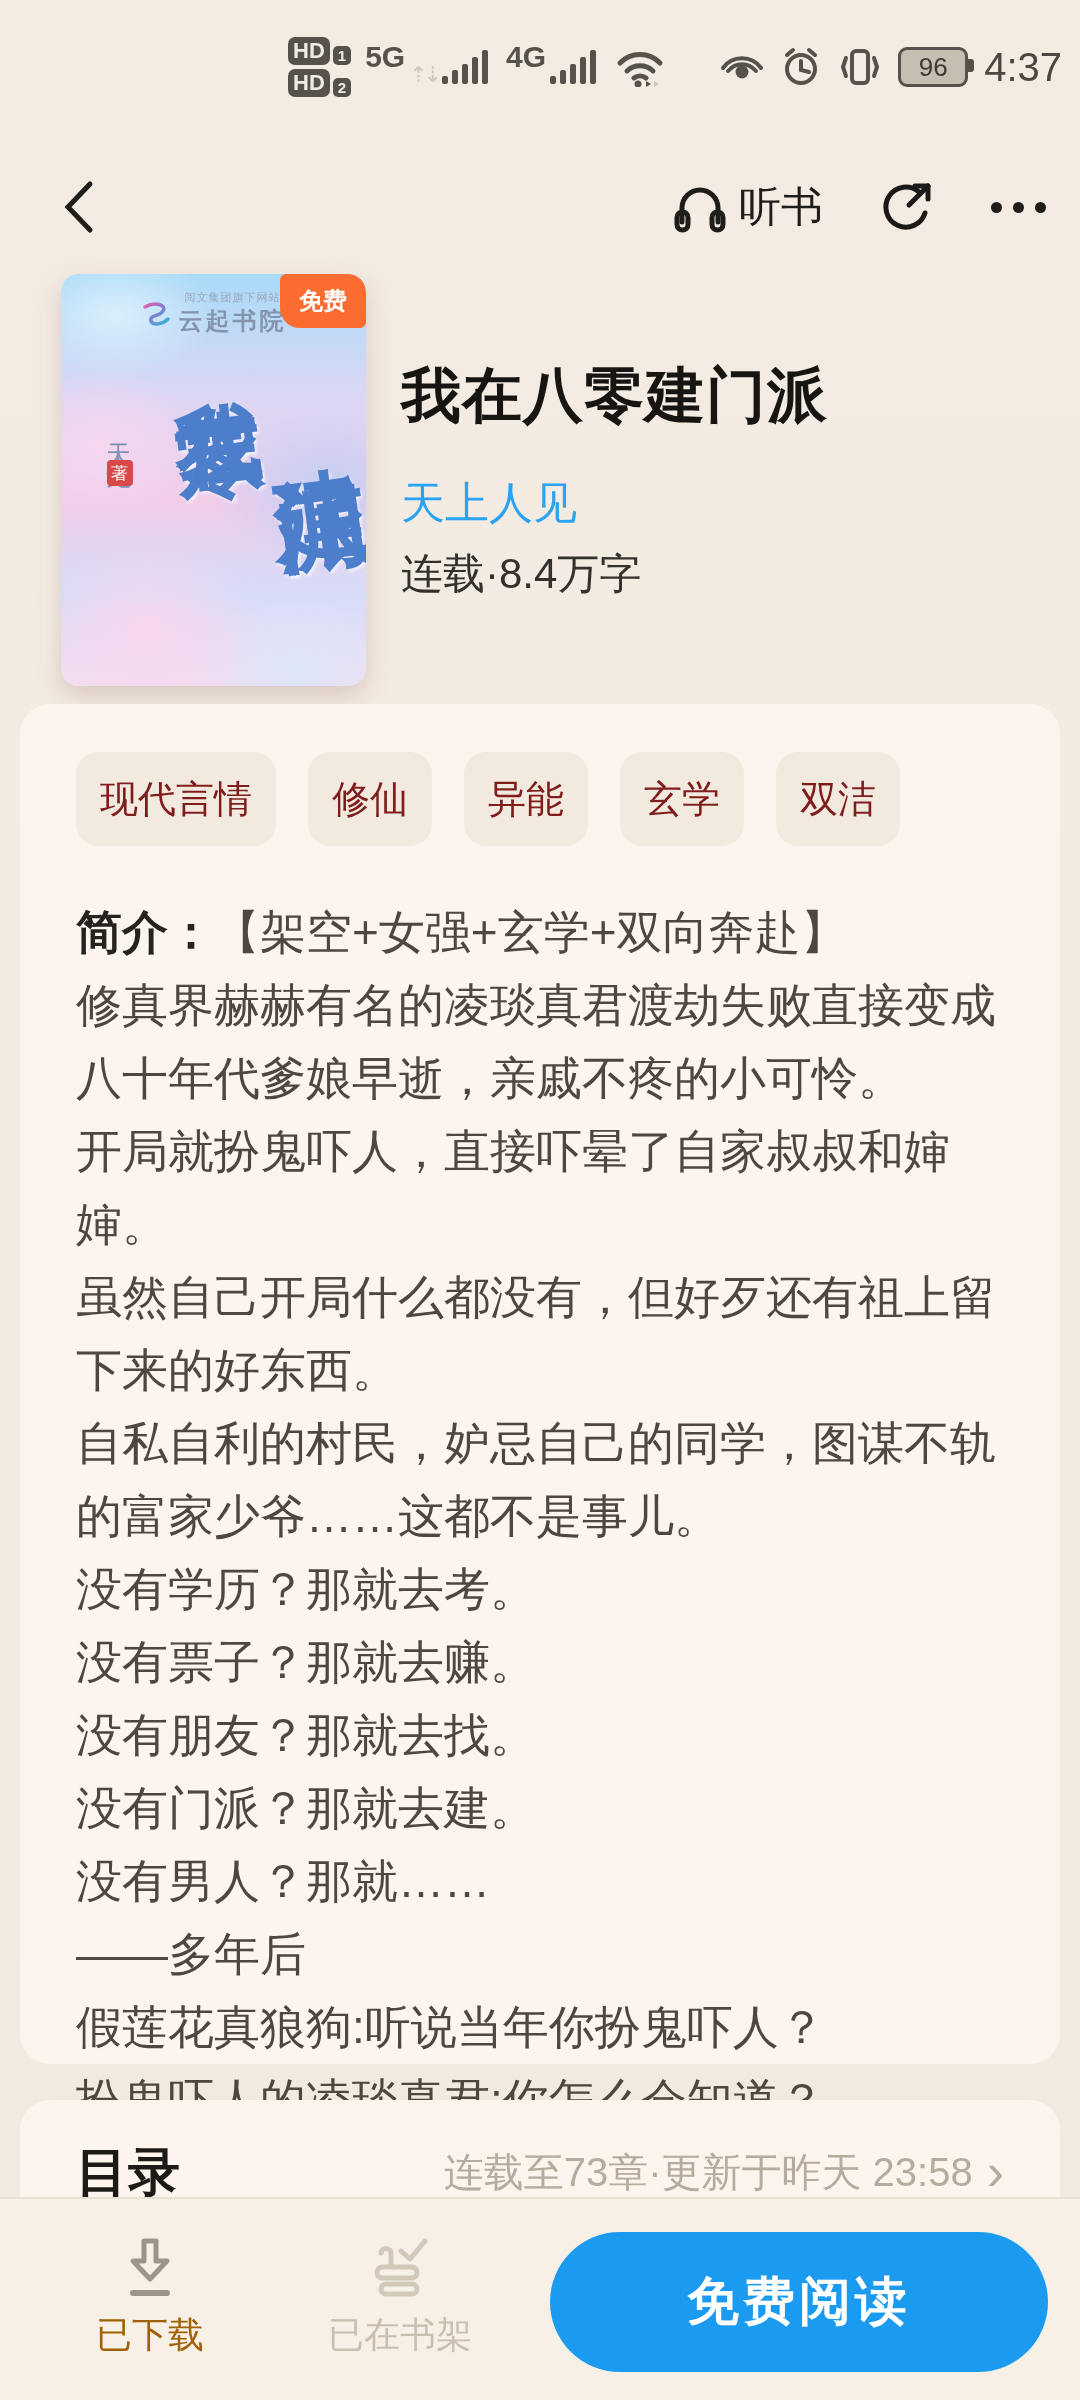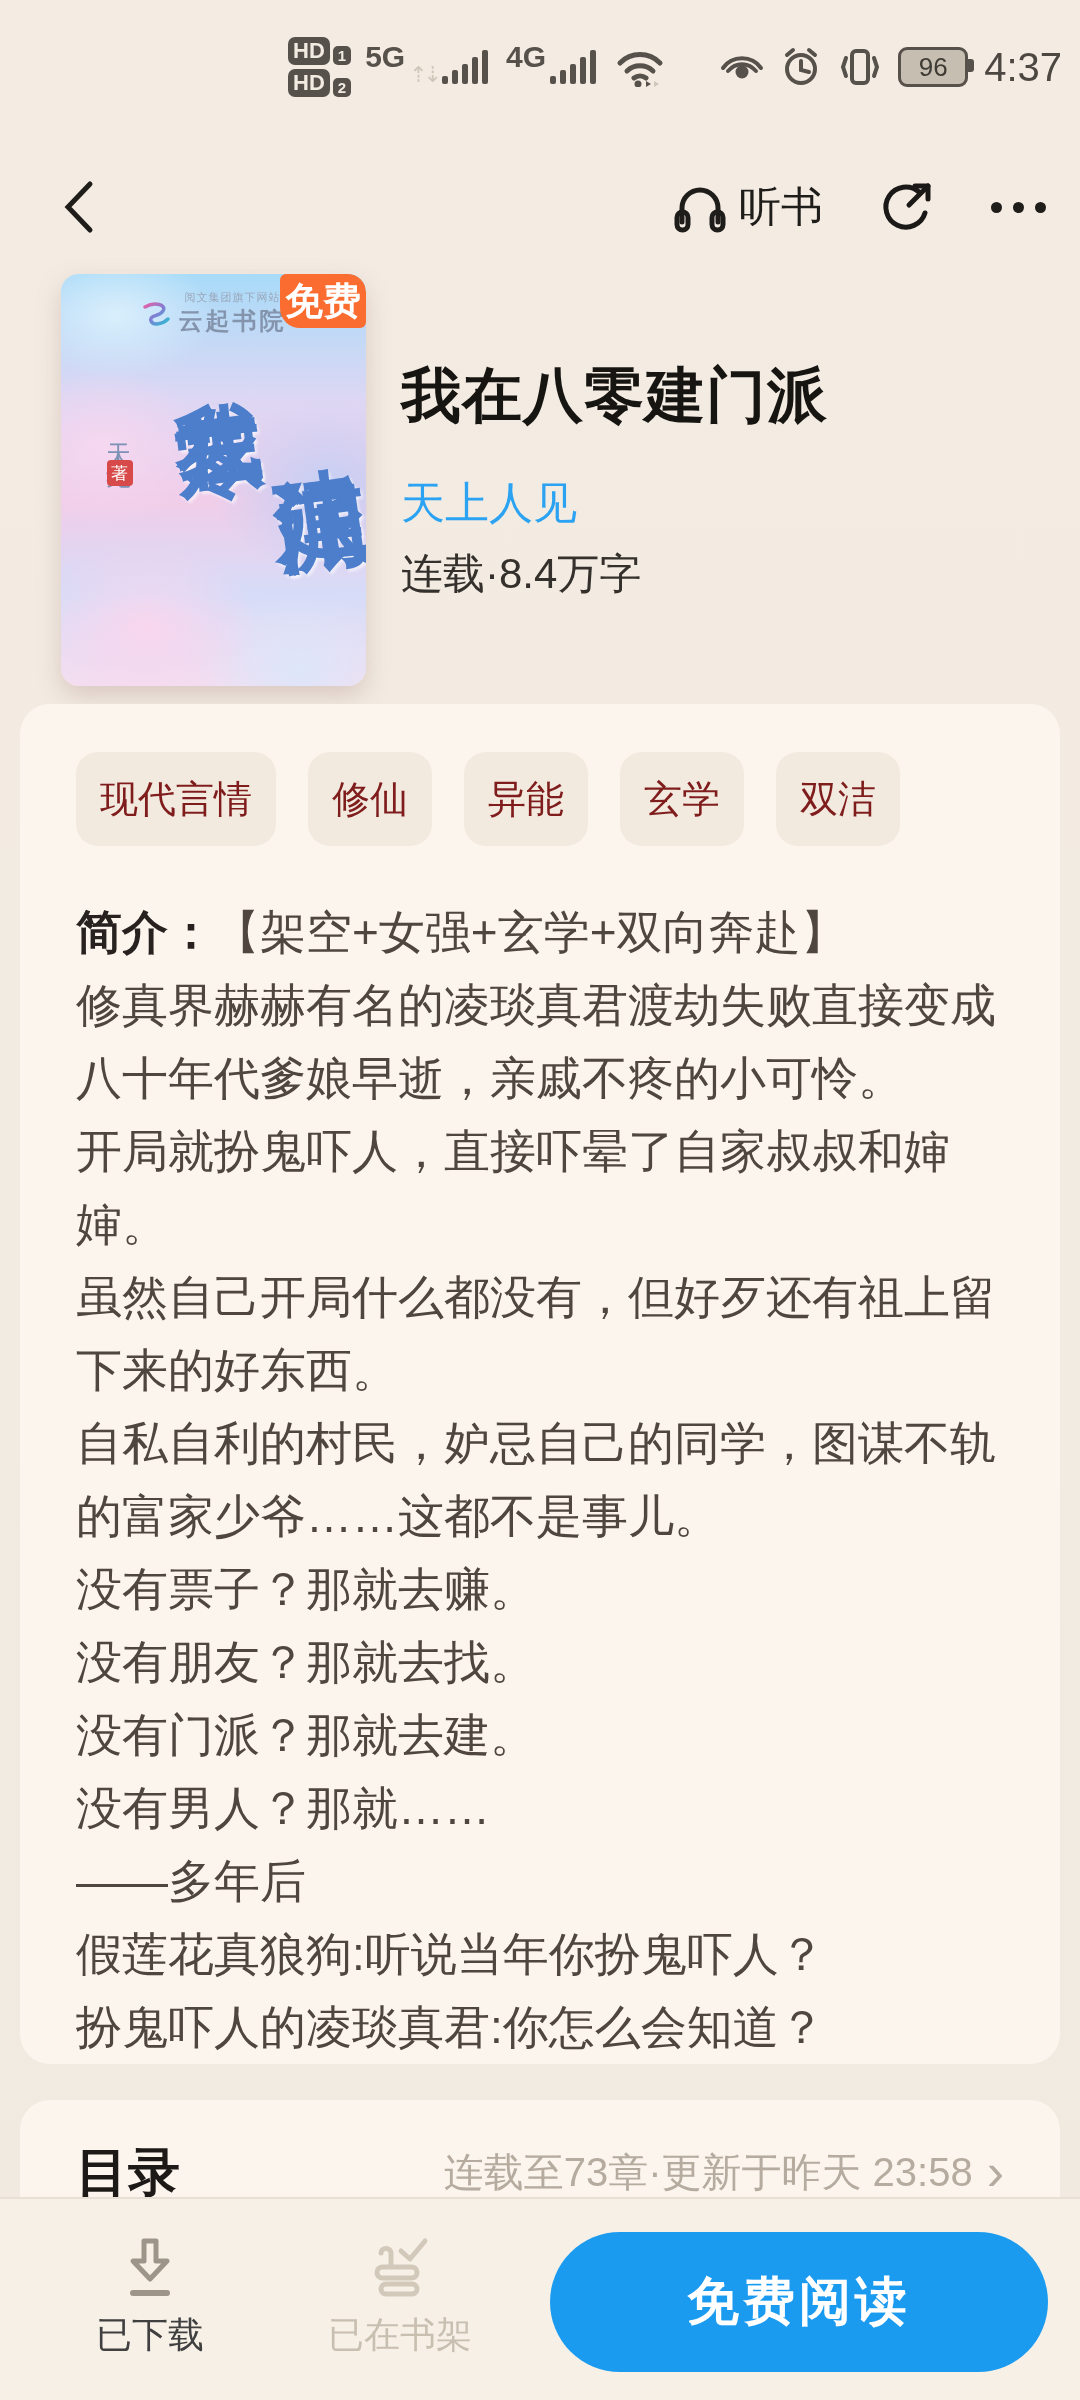"免费" .free-badge { font-size: 38px -> 24px }
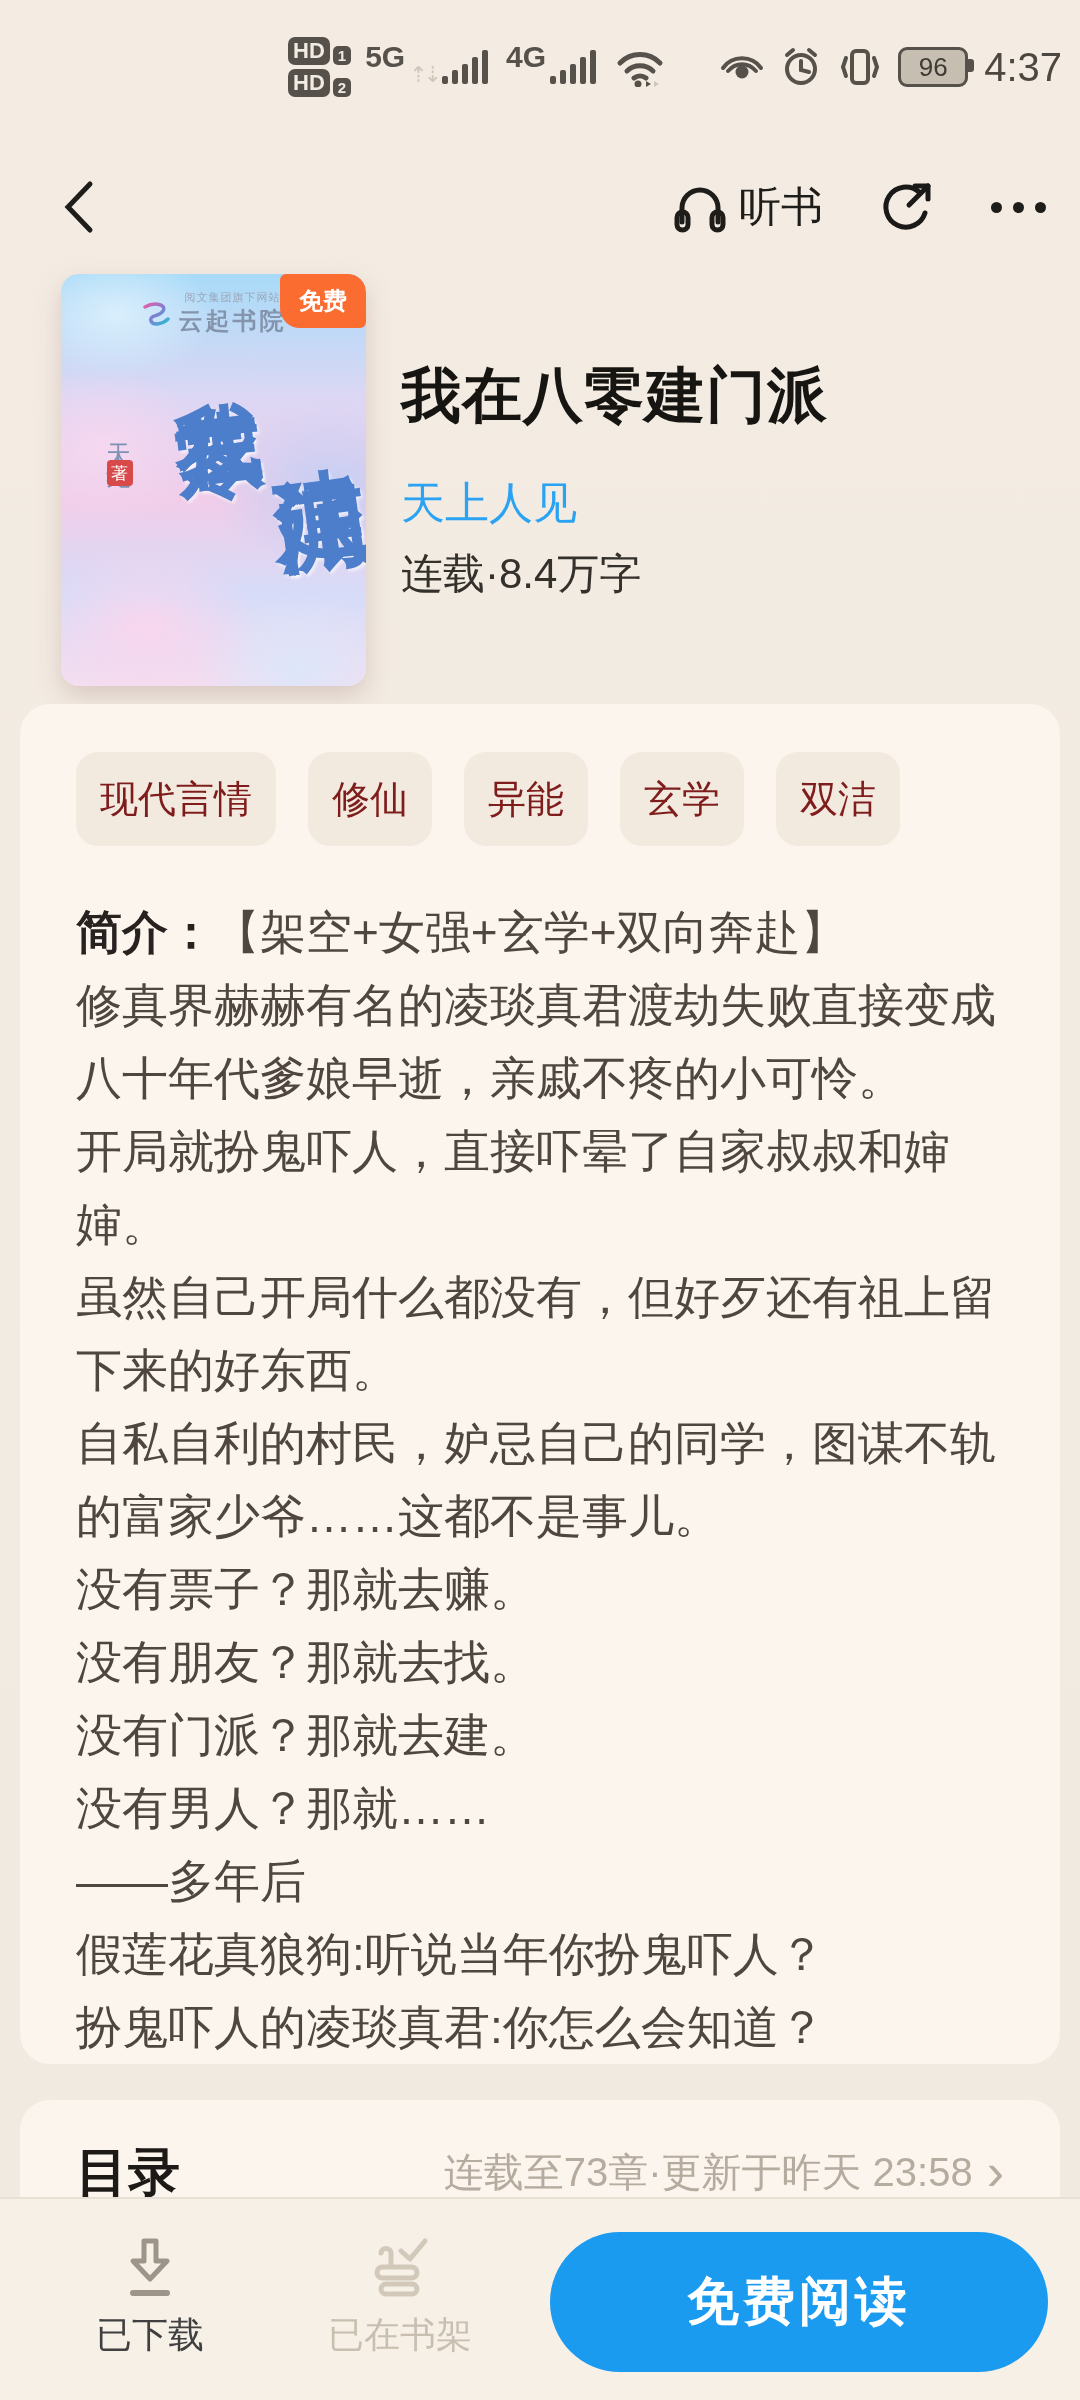"没有学历？那就去考。" p { html: none -> <p>没有学历？那就去考。</p> }
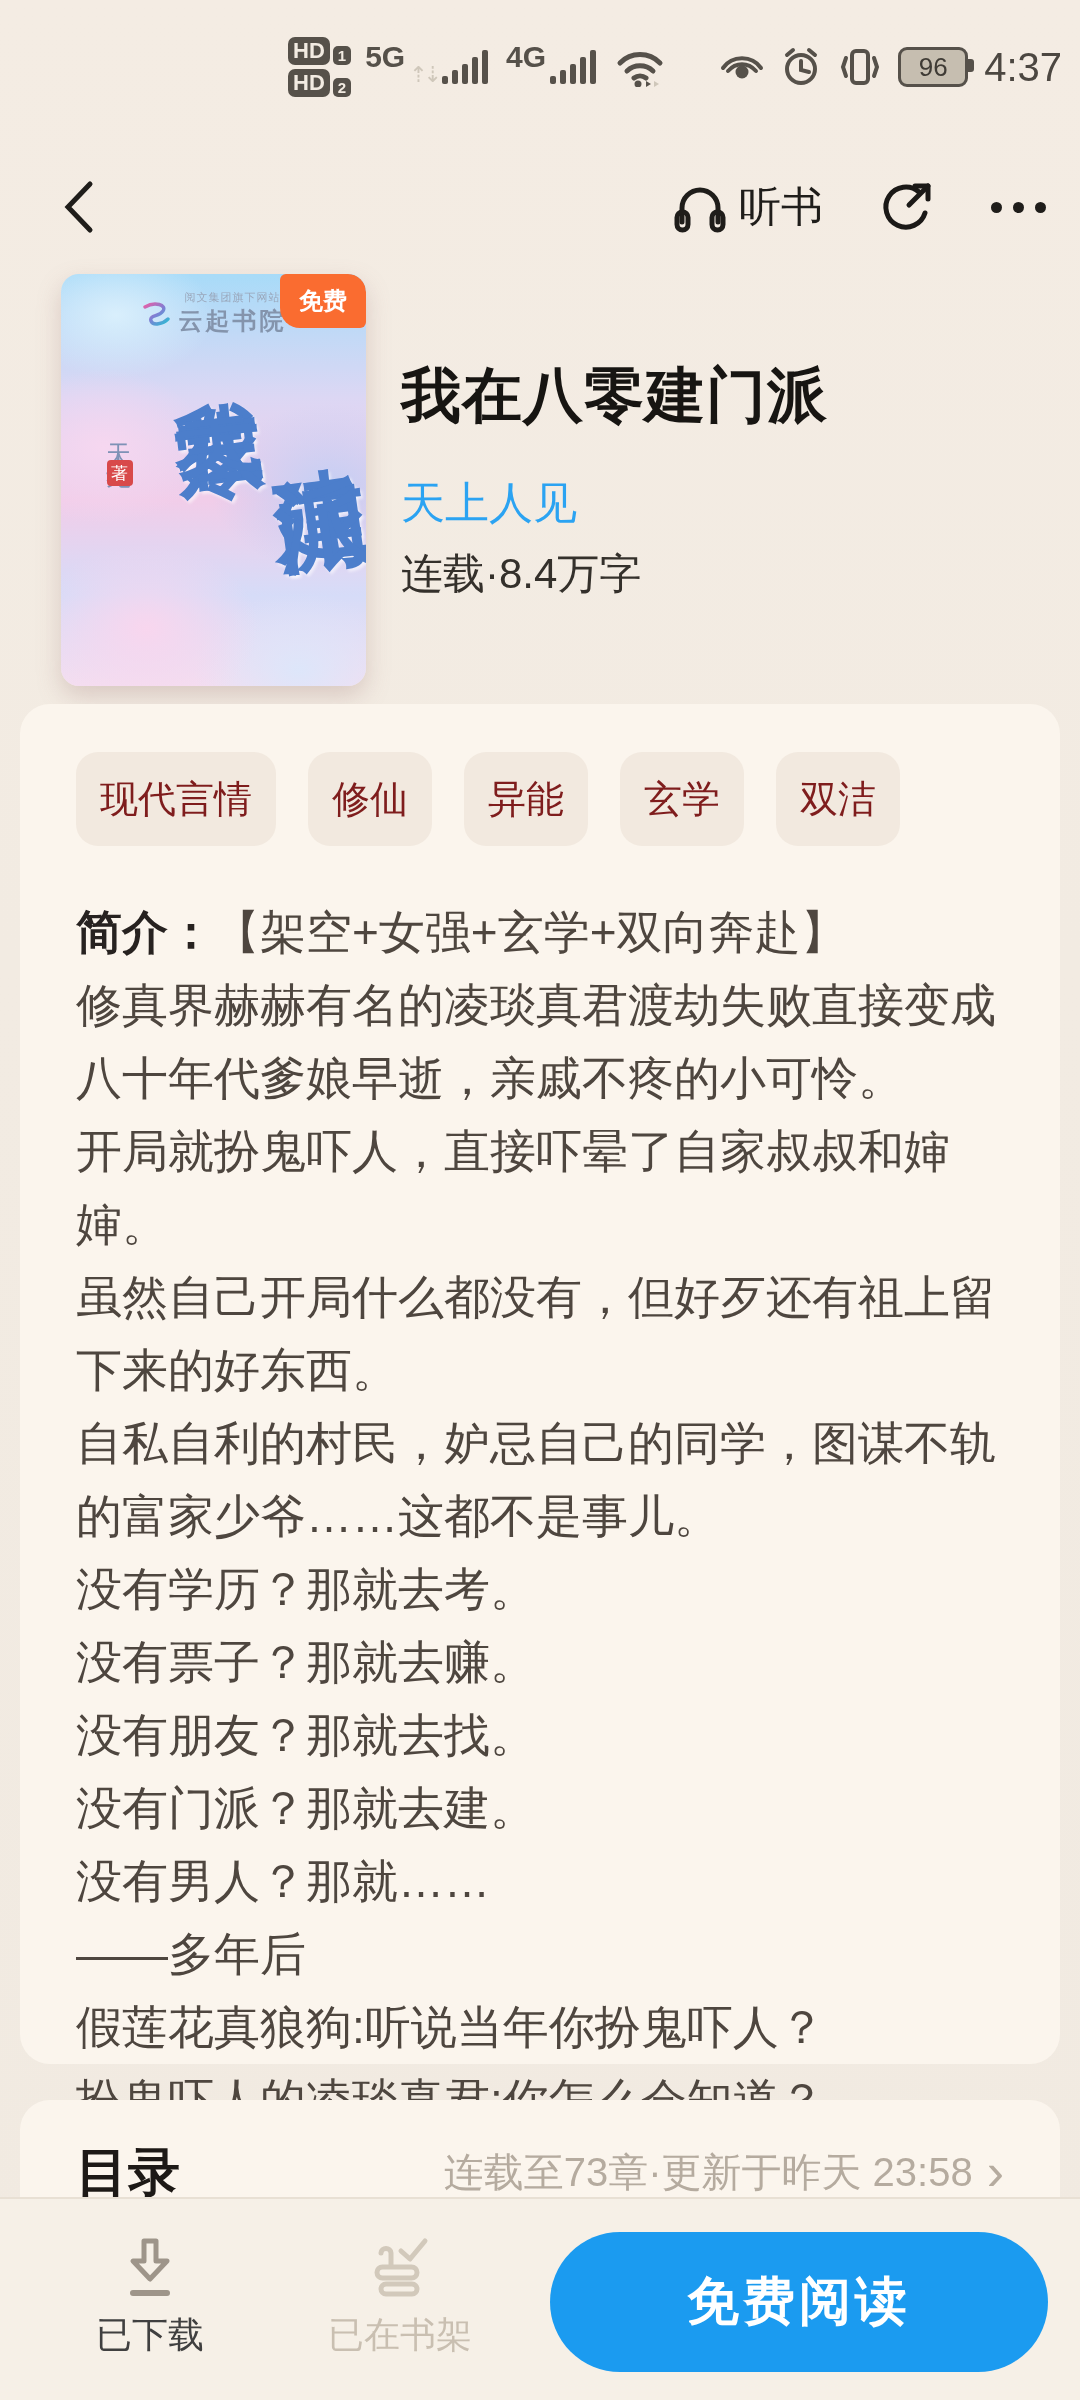"已下载" .bb-label-dark { color: #404040 -> #a16207 }
